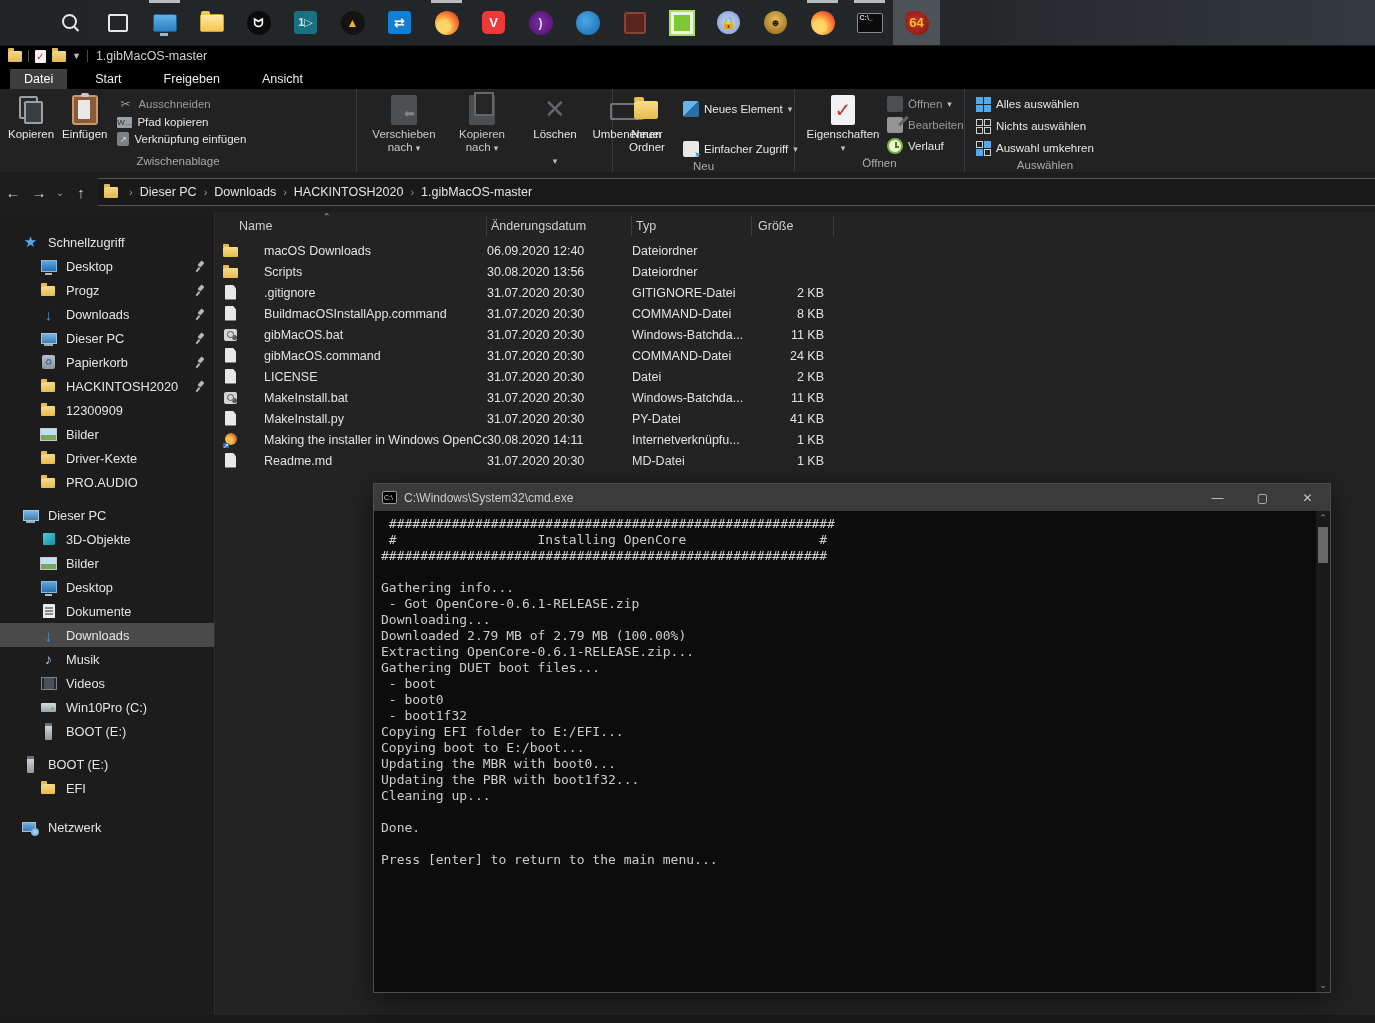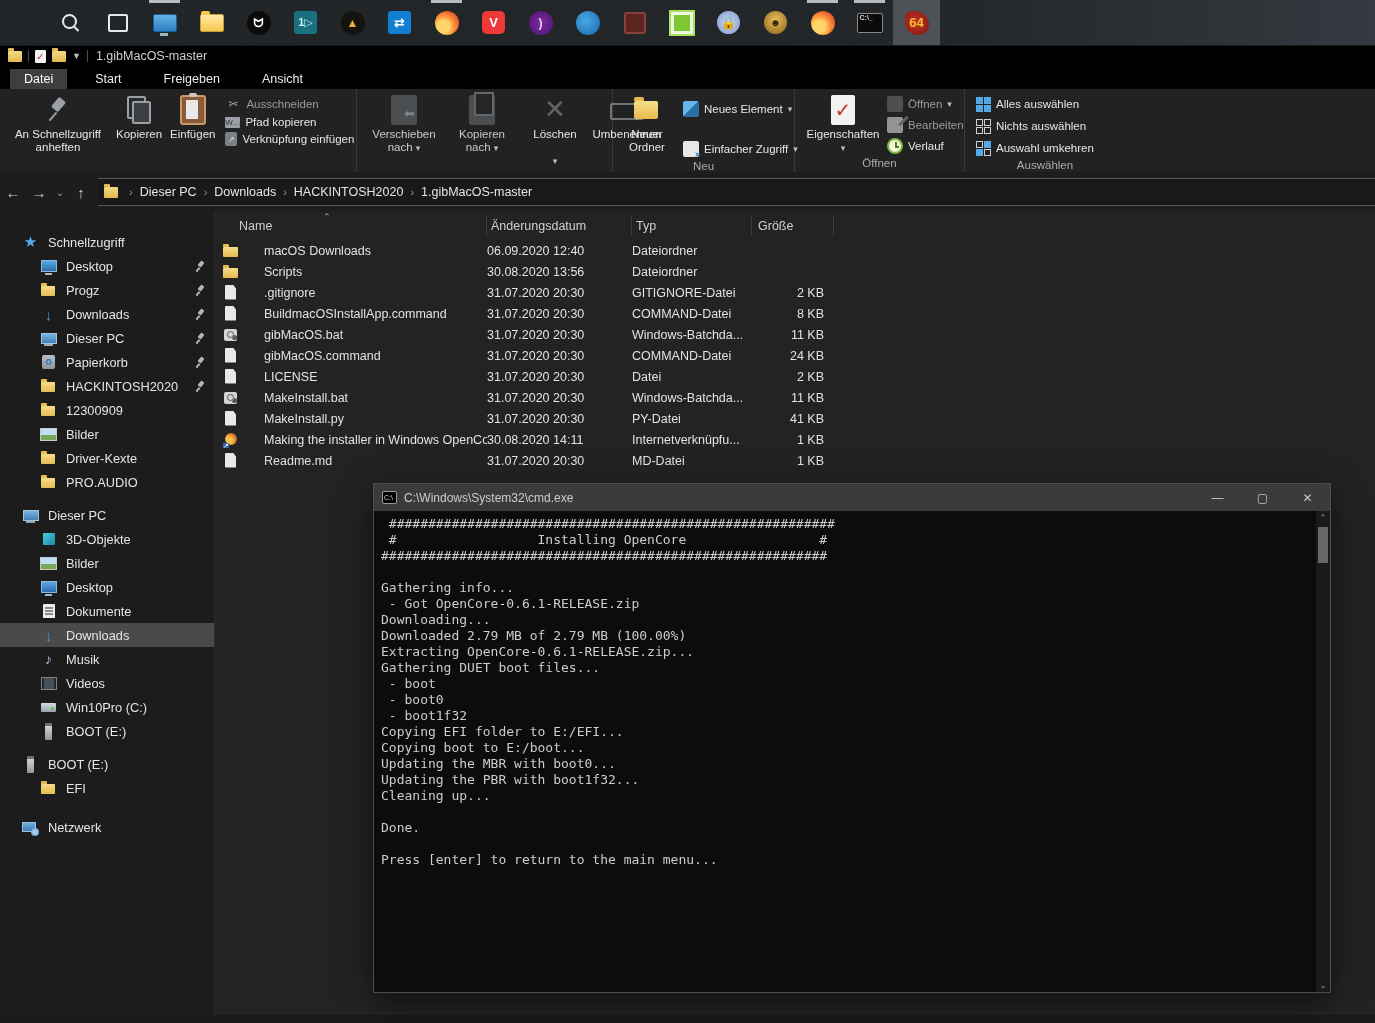"An Schnellzugriff anheften" div.bigbtn { html: <div> <div></div> <div>An Schnellzugriff anheften</div> </div> -> none }
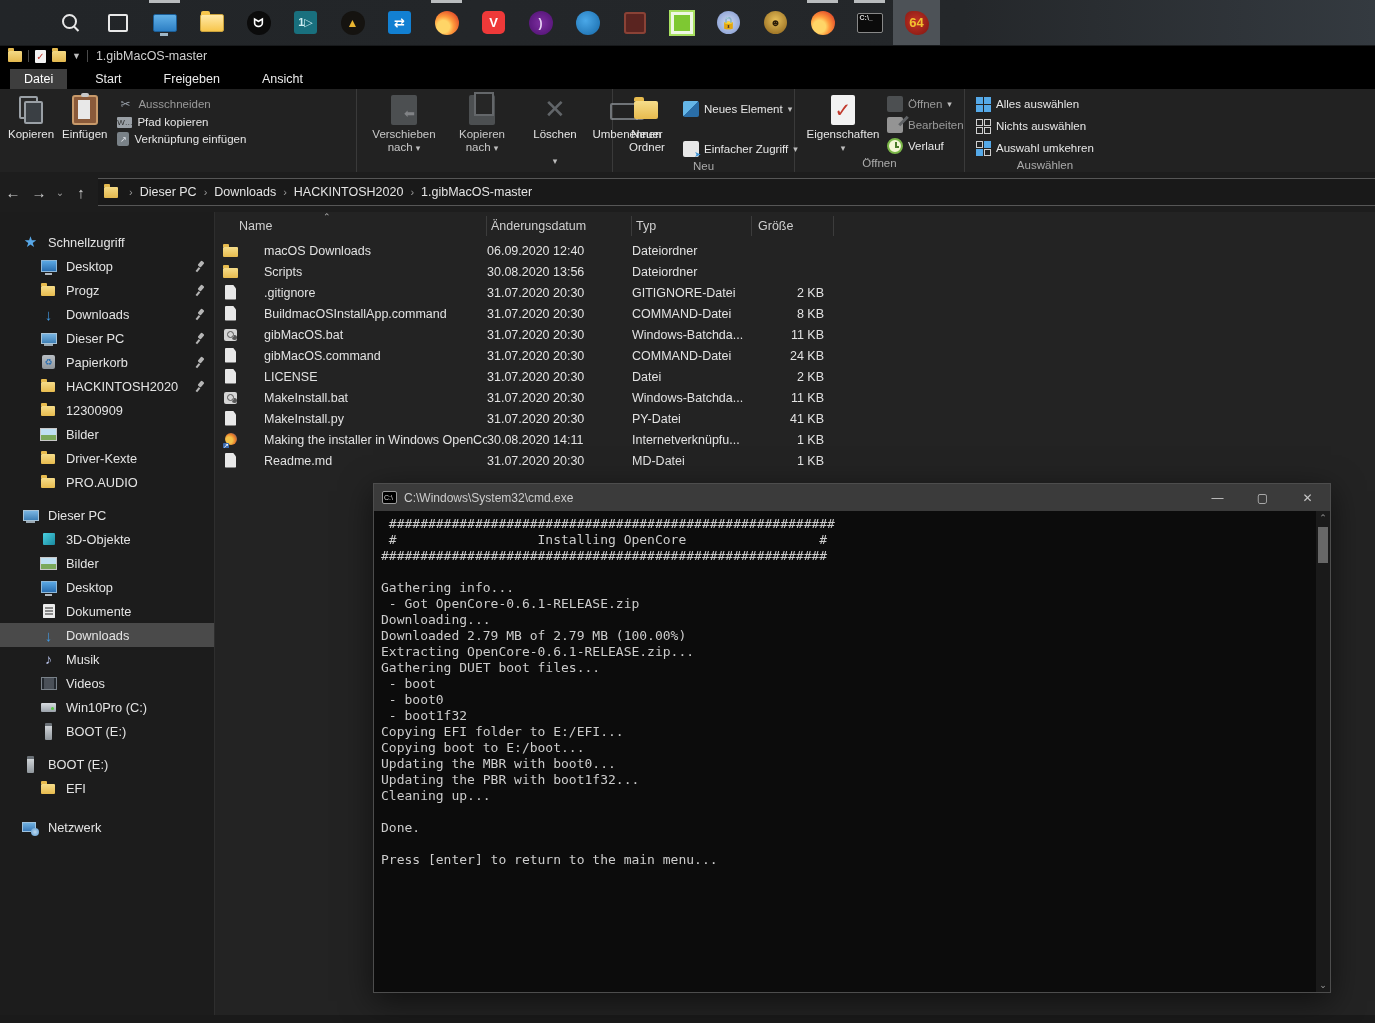"Zwischenablage" div.rlabel { html: none -> <div>Zwischenablage</div> }
